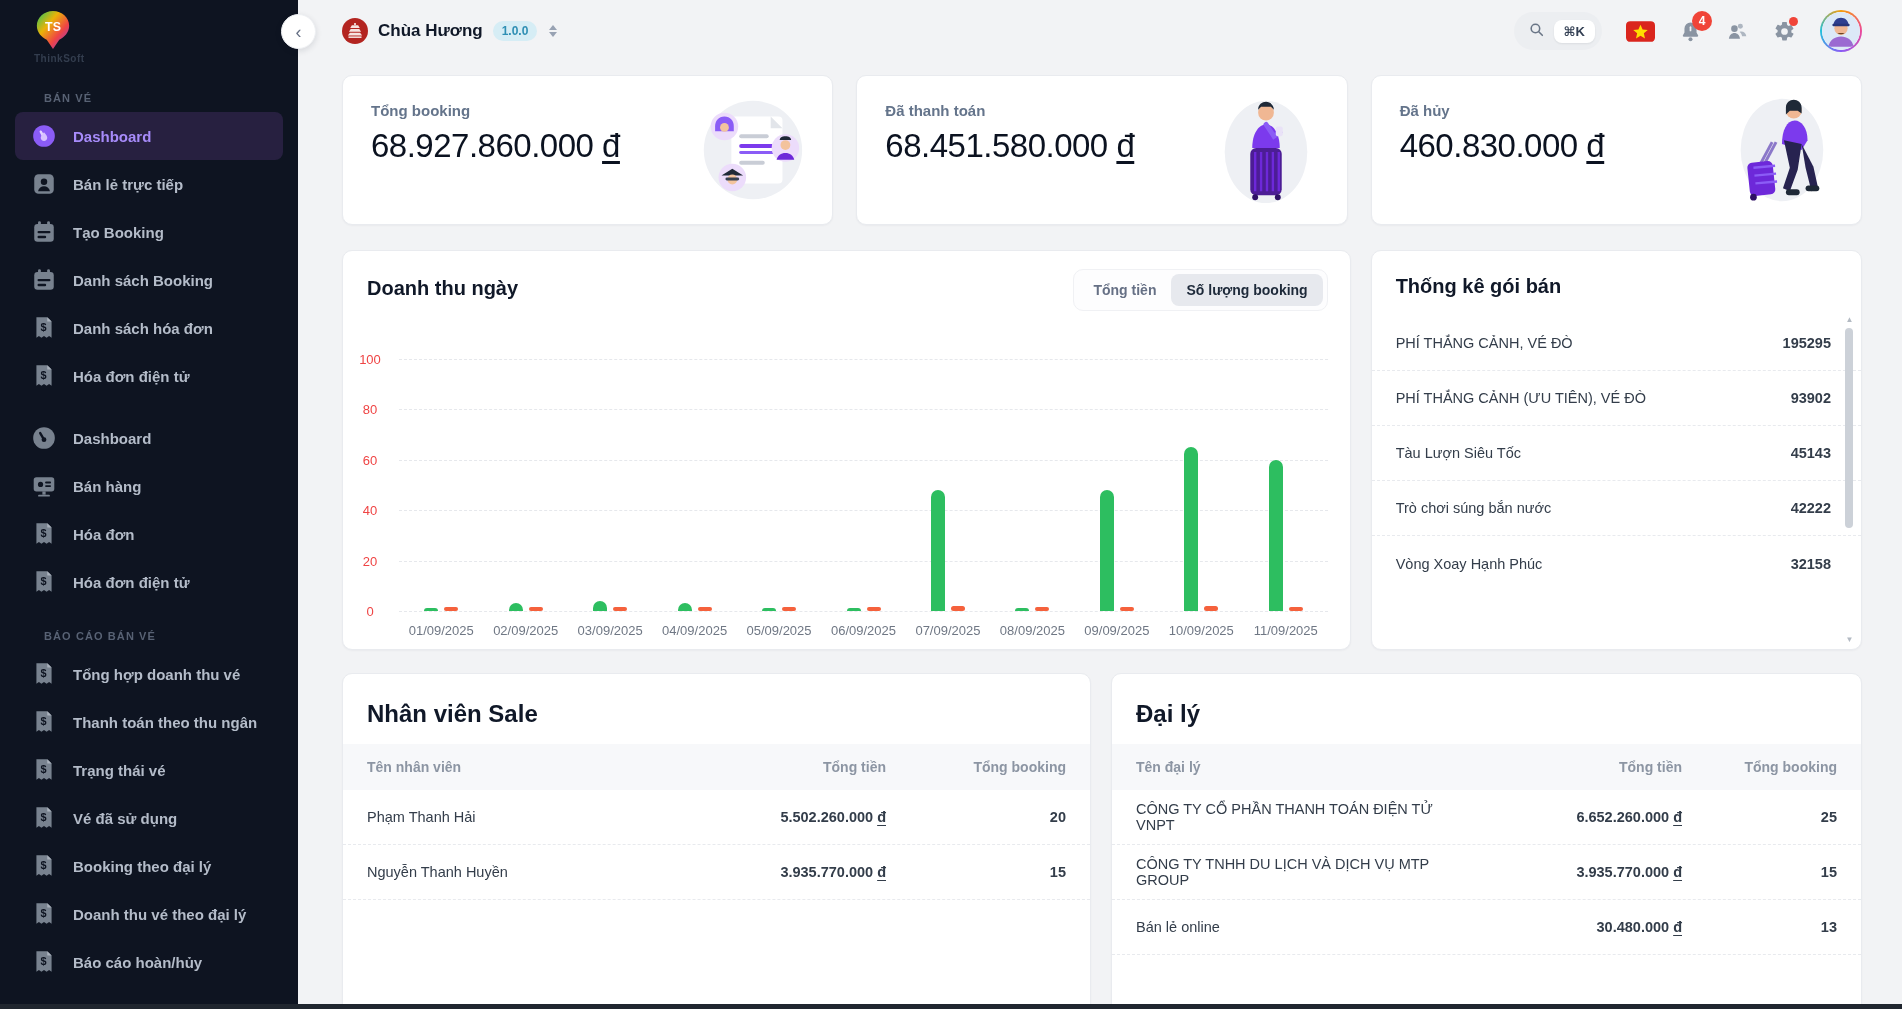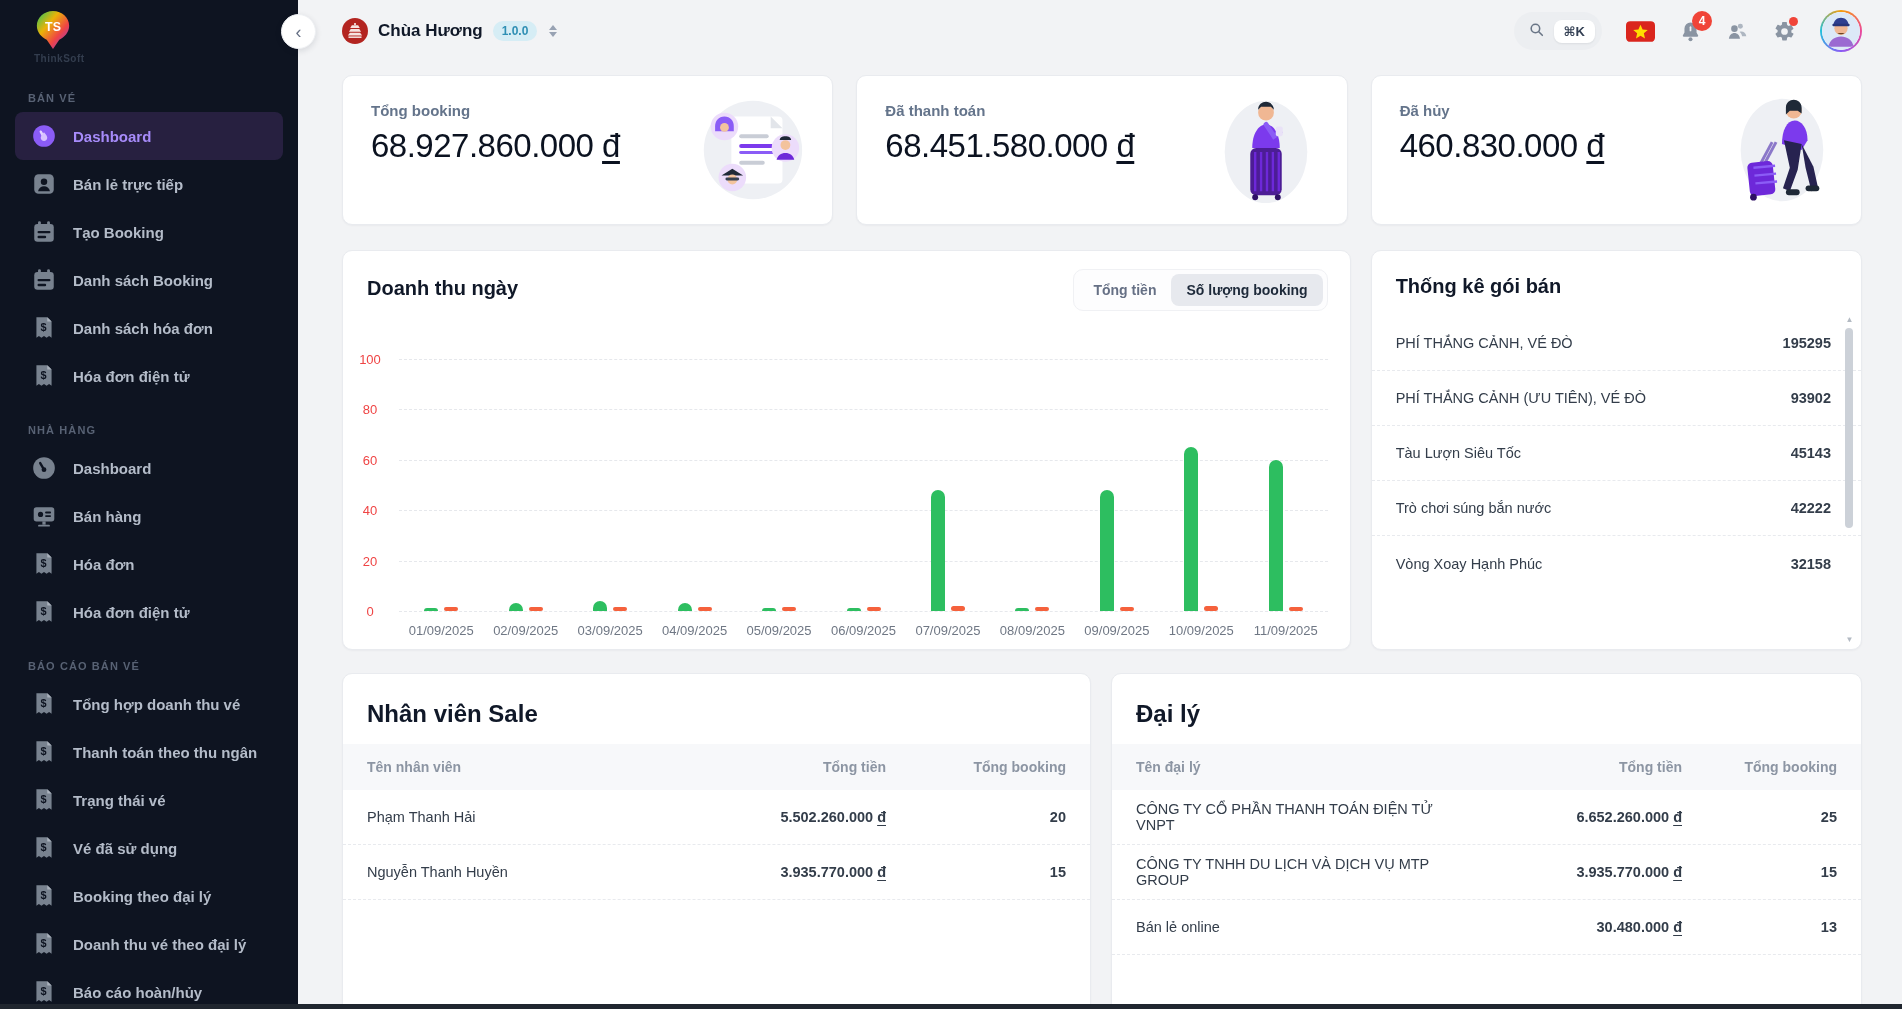"BÁN VÉ" .nav-label { padding: 10px 28px 8px 28px -> 10px 28px 8px 44px }
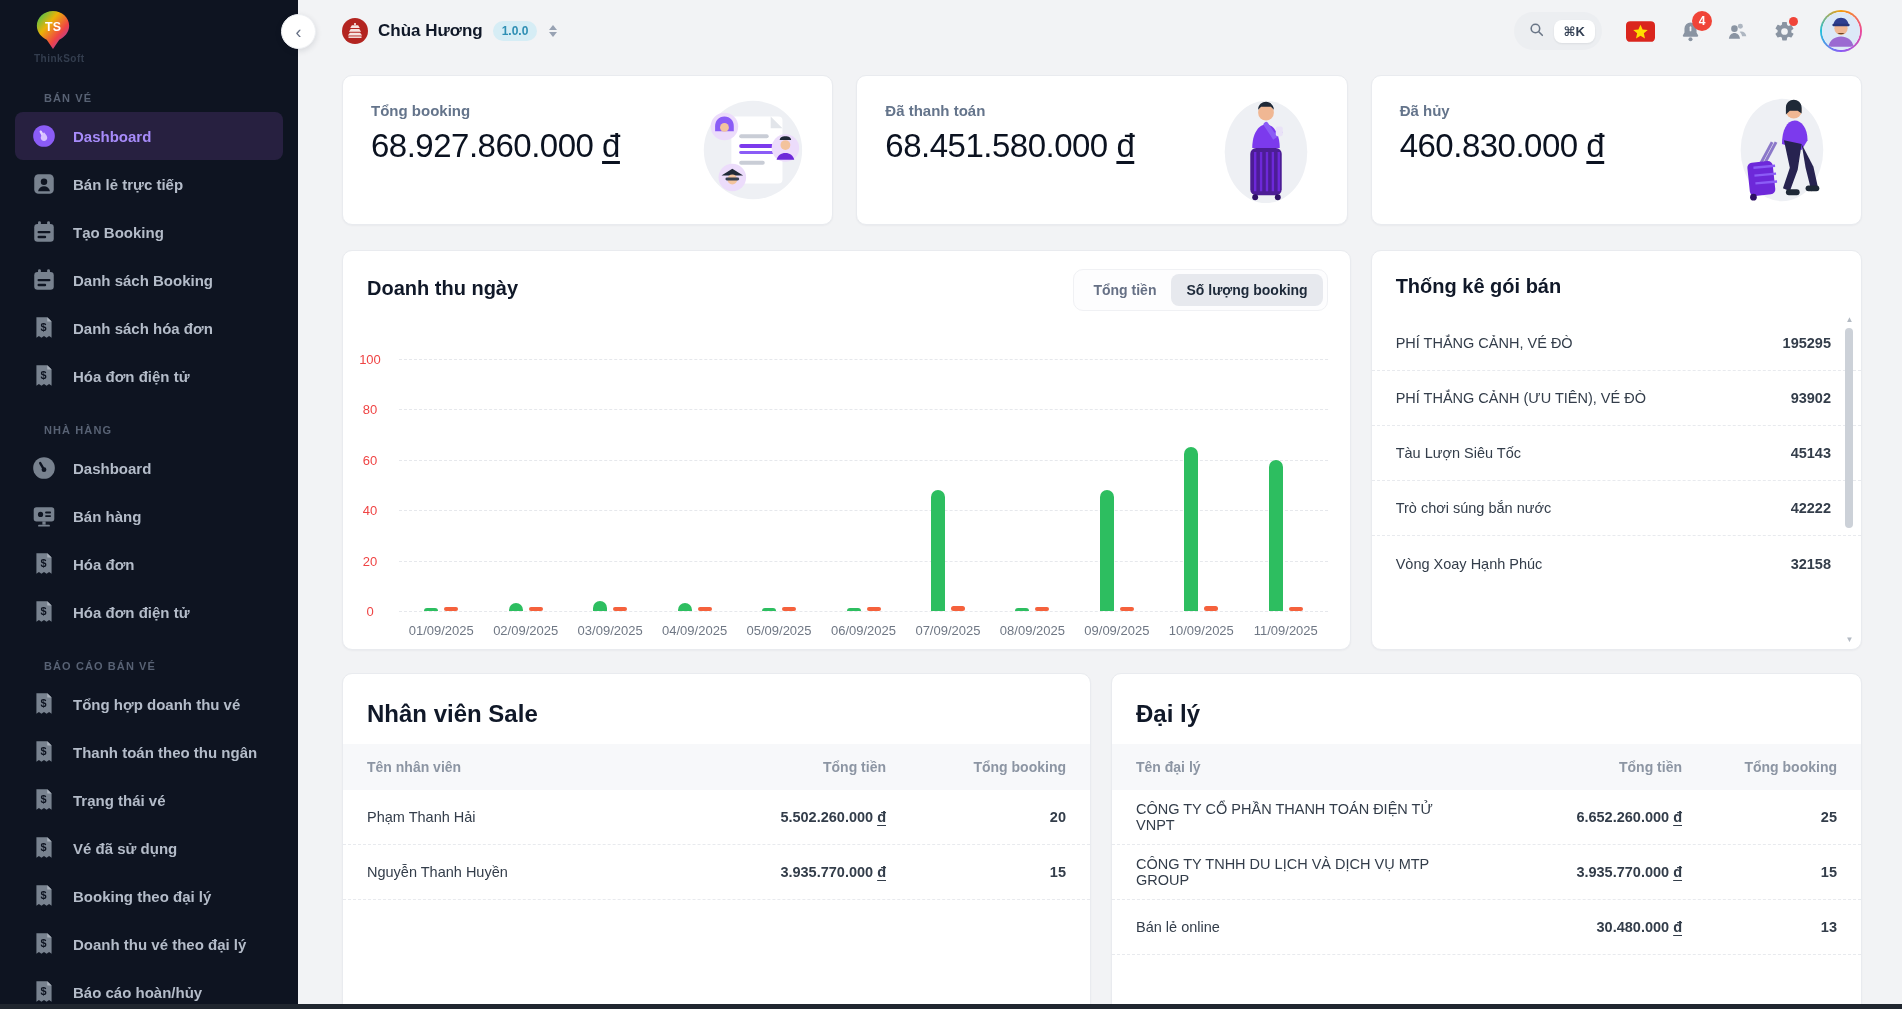"NHÀ HÀNG" div.nav-label { html: <div>NHÀ HÀNG</div> -> none }
